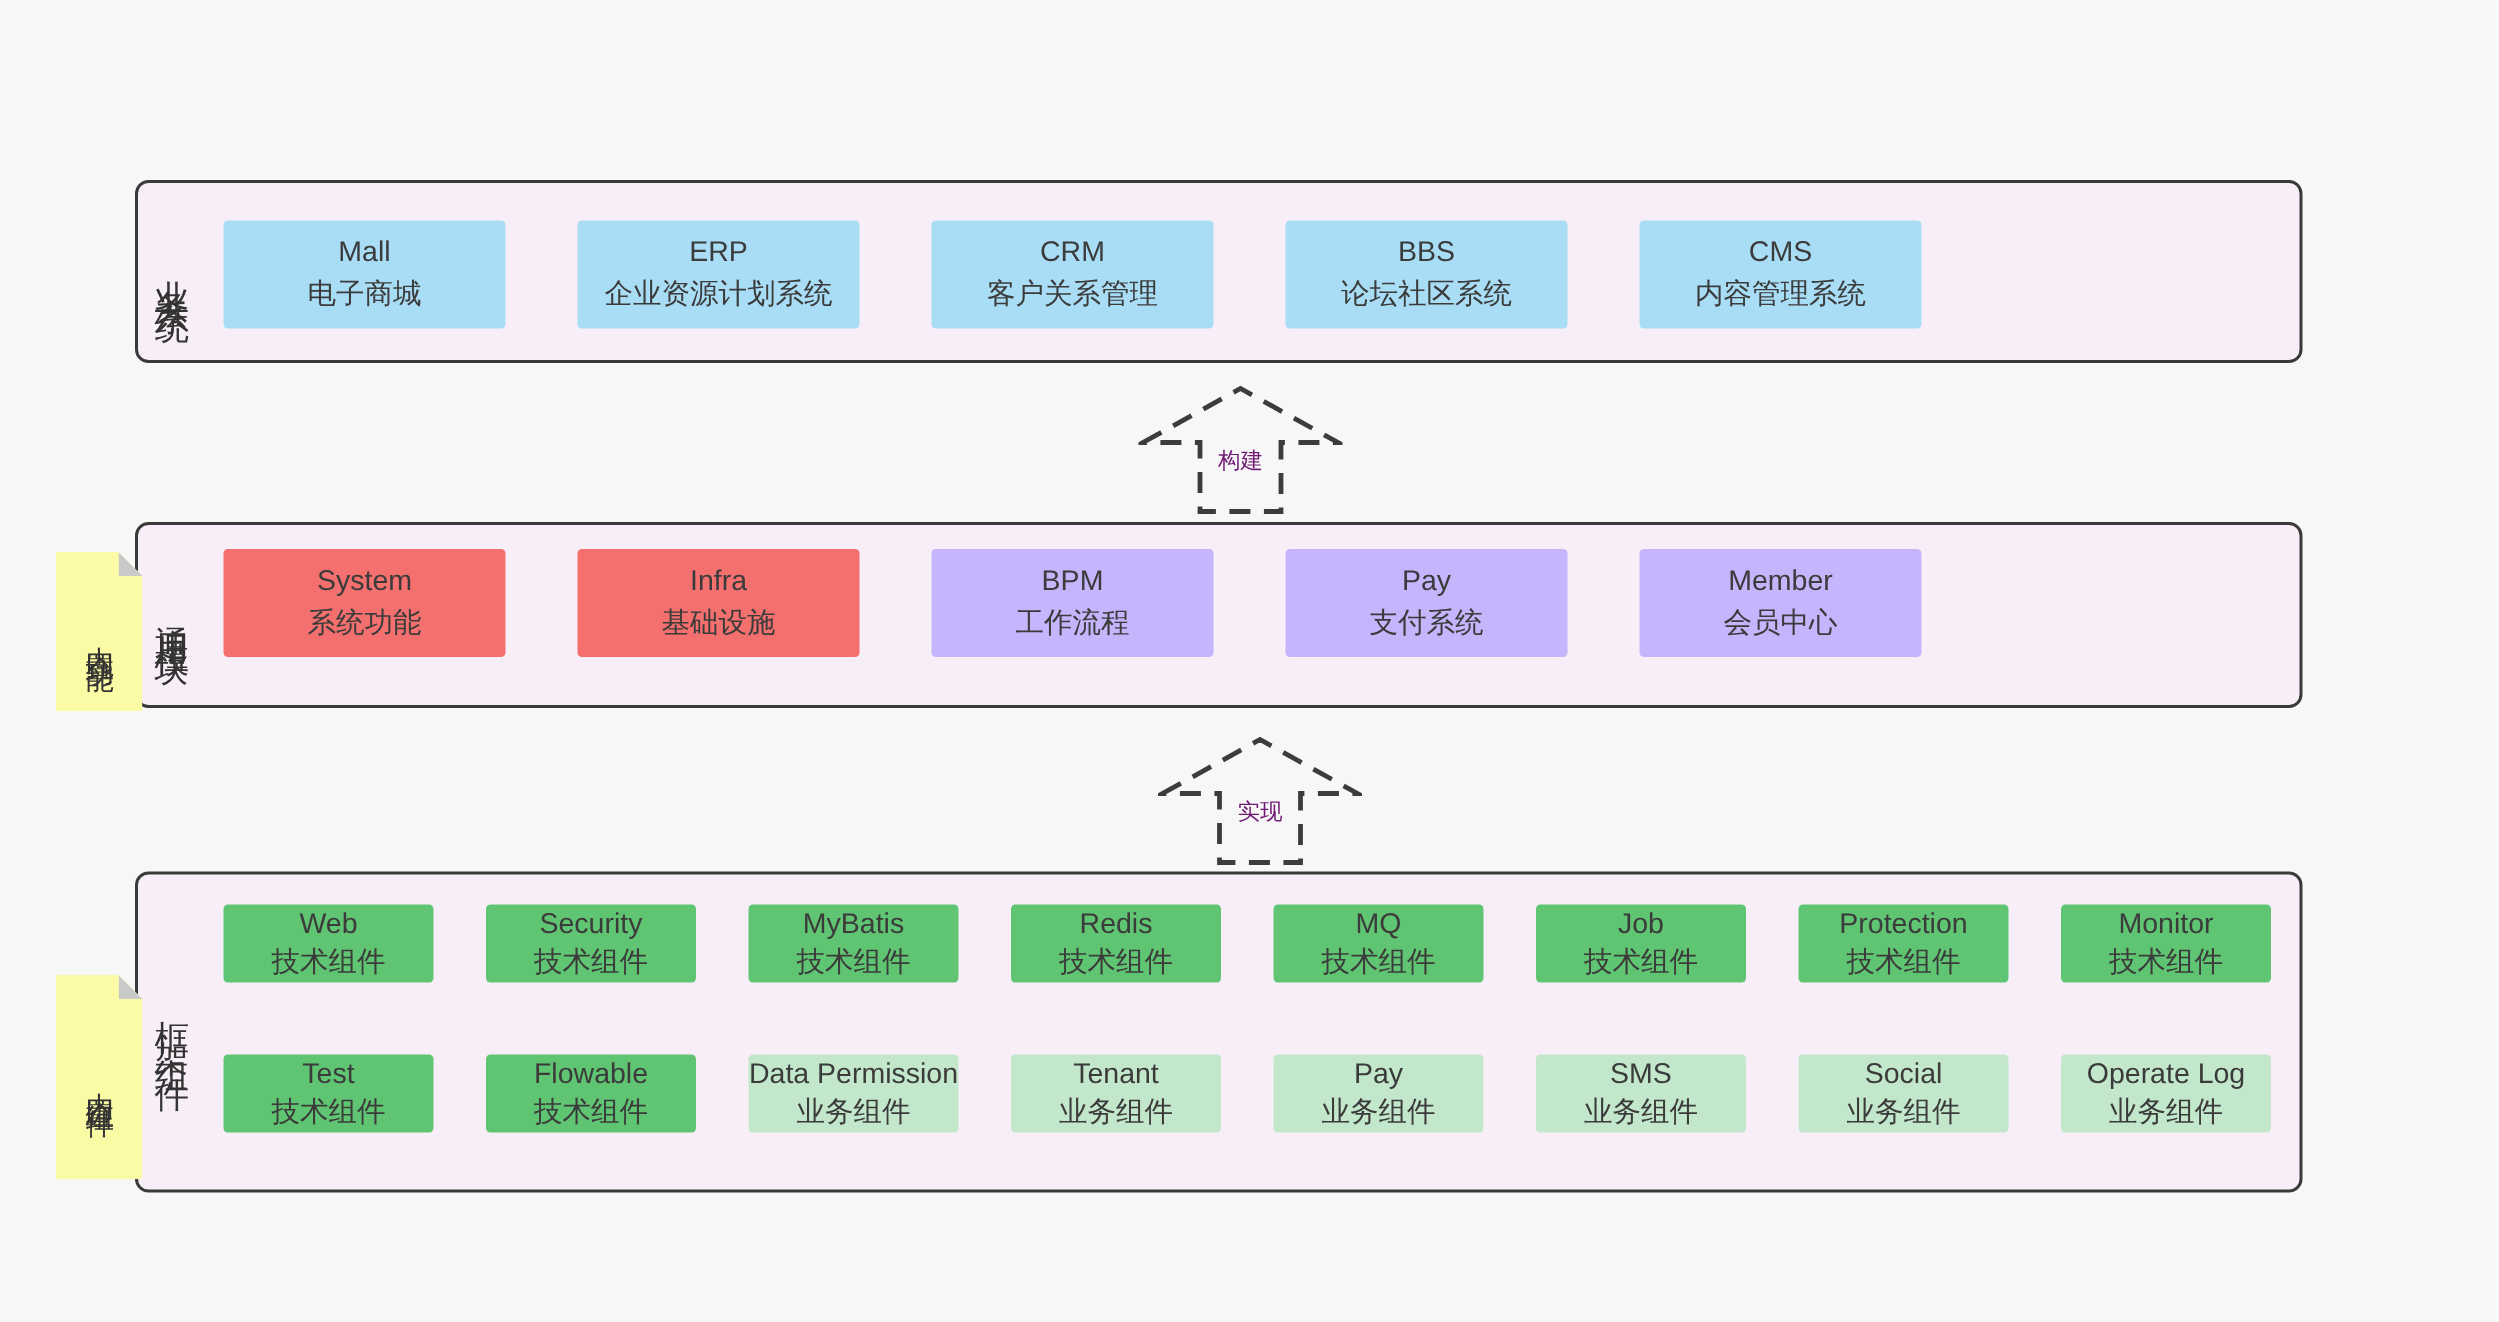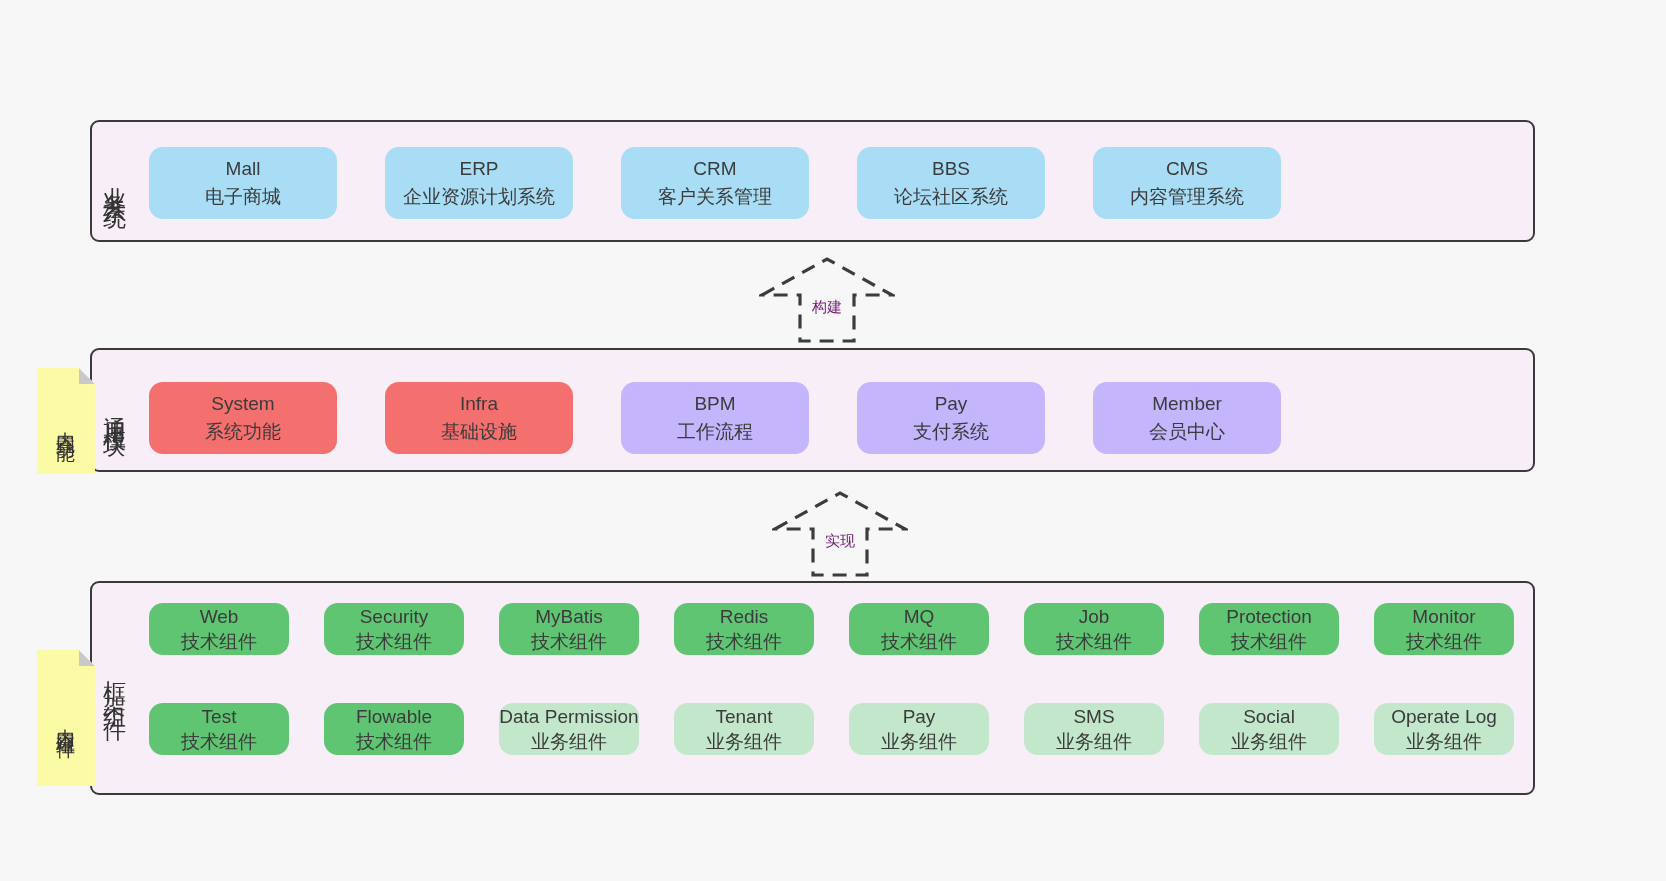"Mall" .box { border-radius: 14px -> 3px }
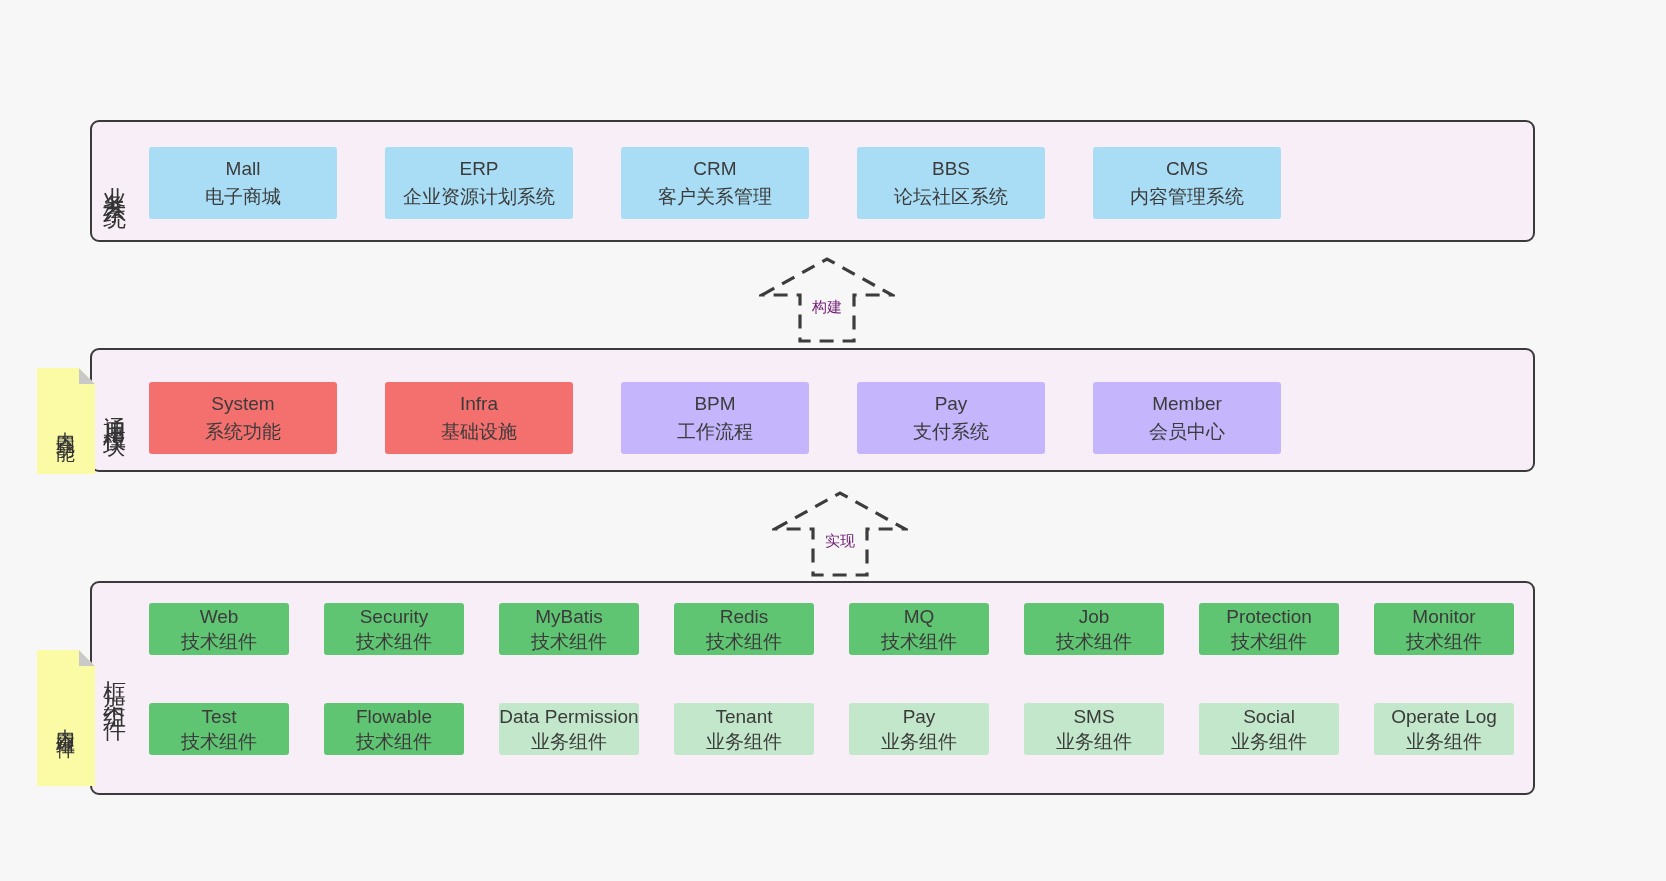"System" .row-modules { top: 32px -> 16px }
